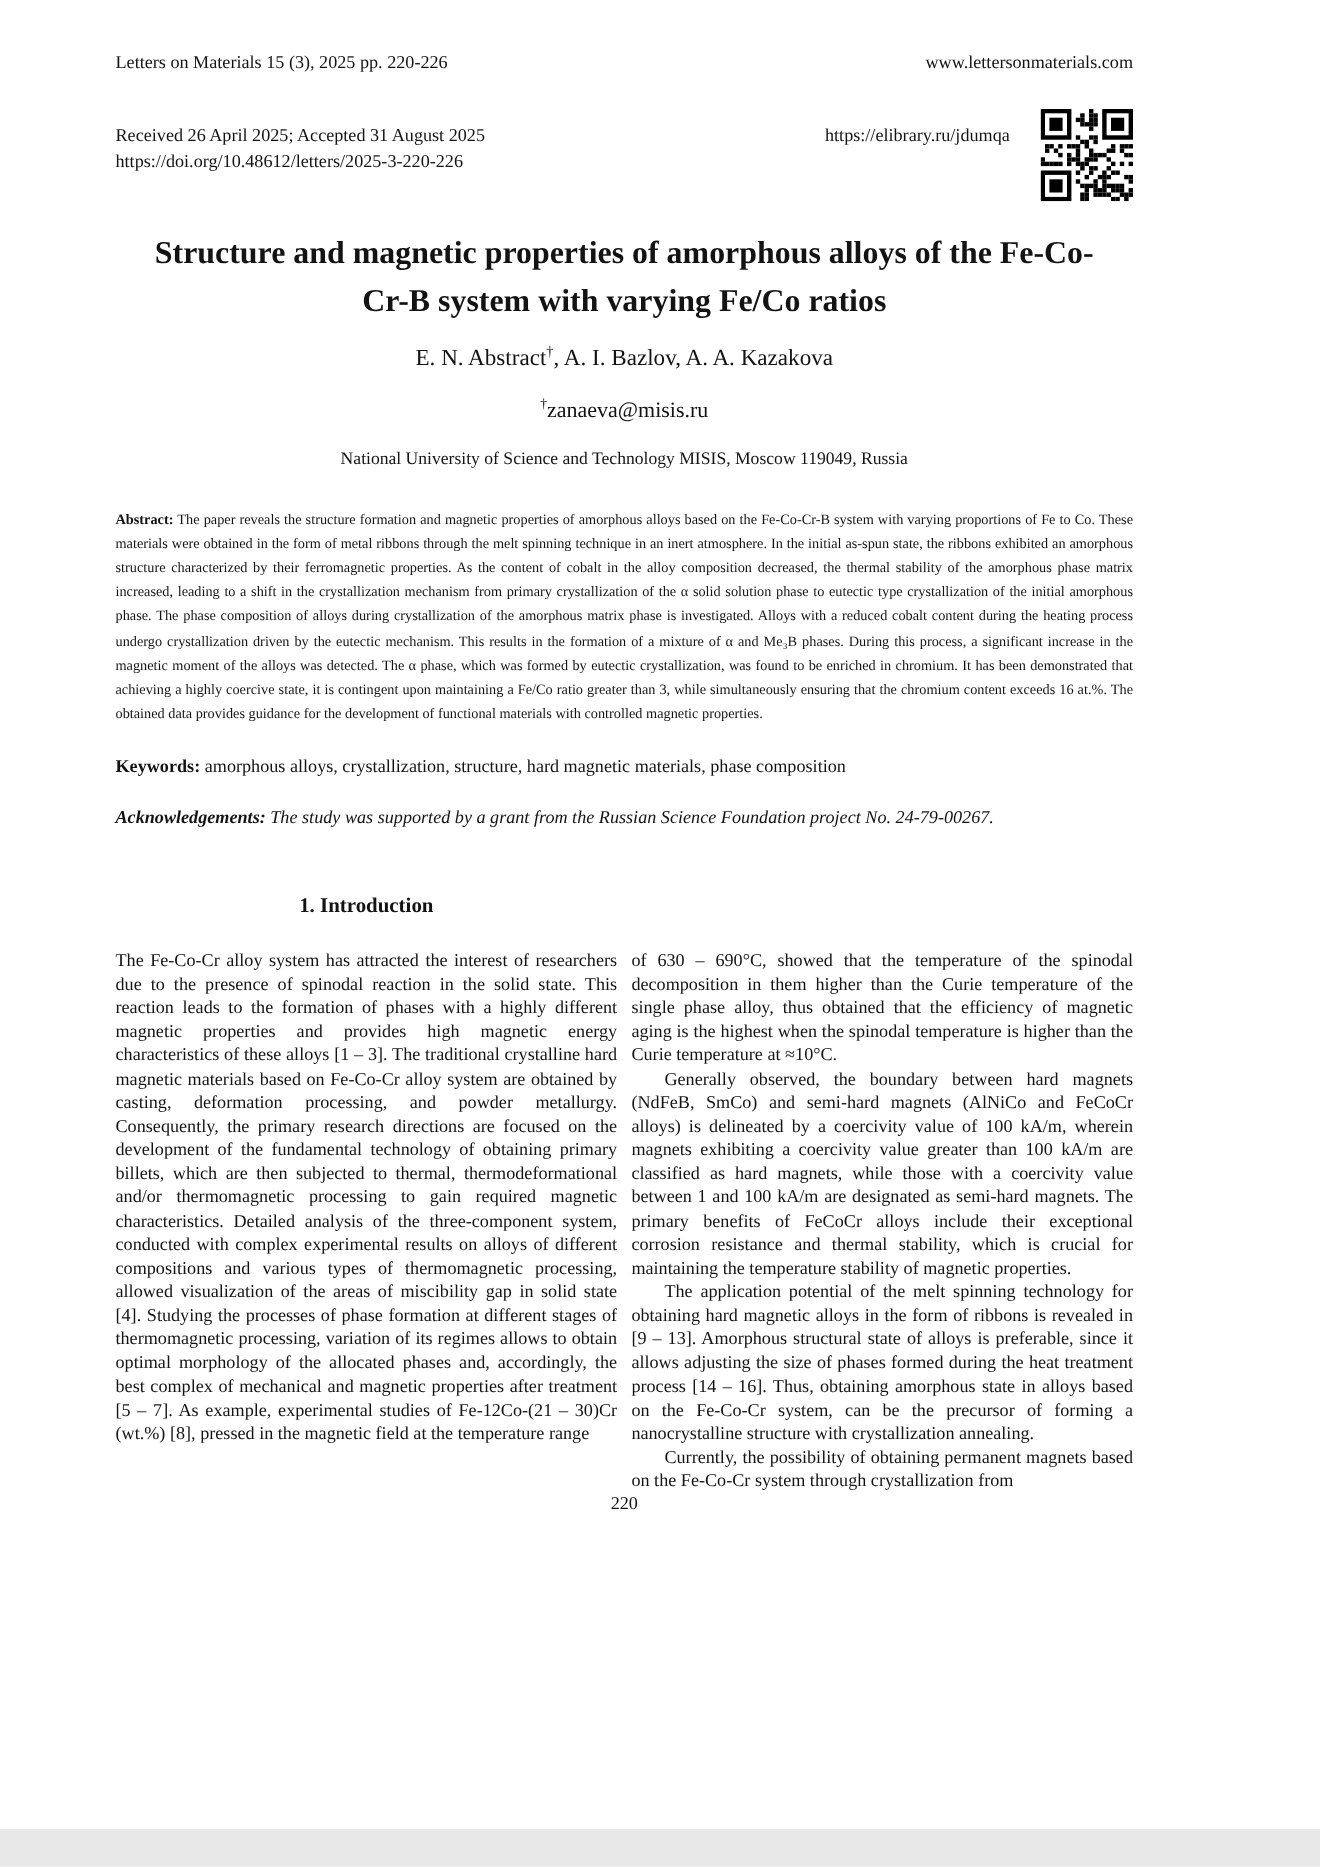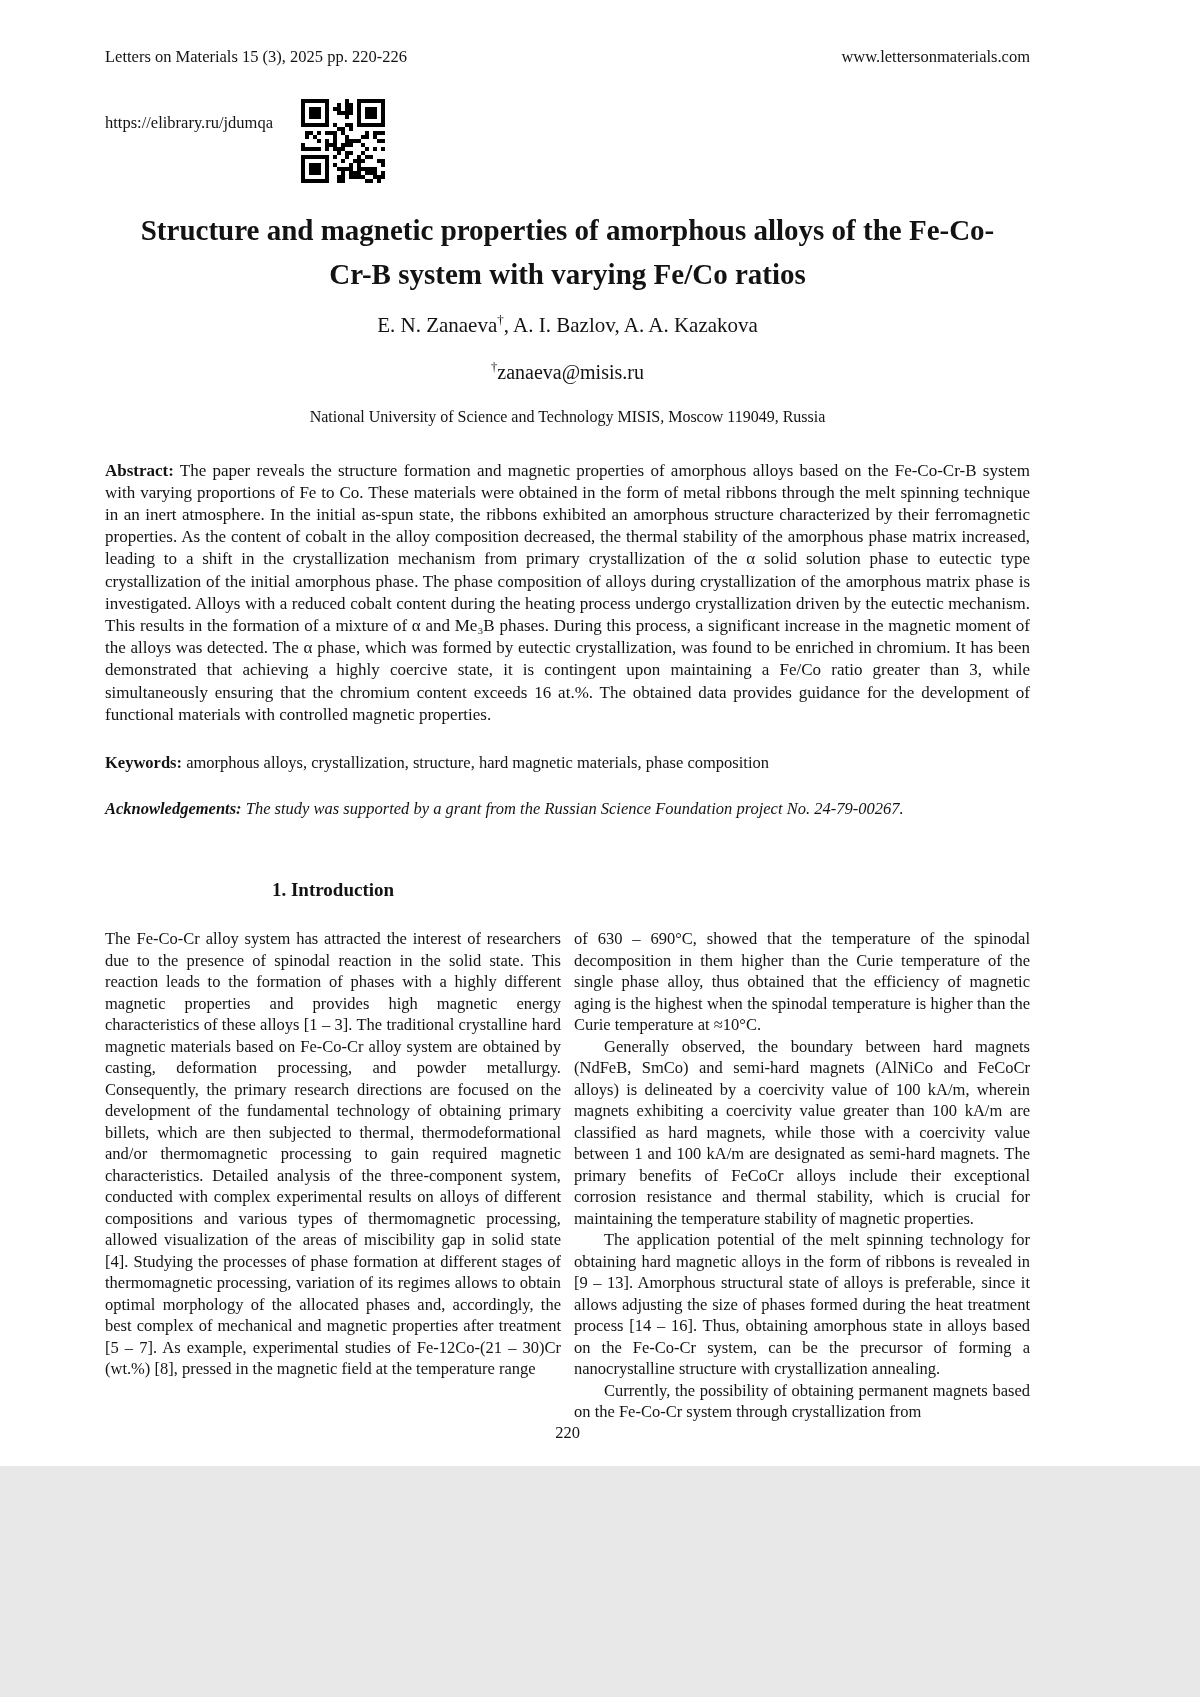"Letters on Materials 15 (3)," .page { height: 1466px -> 1663px }
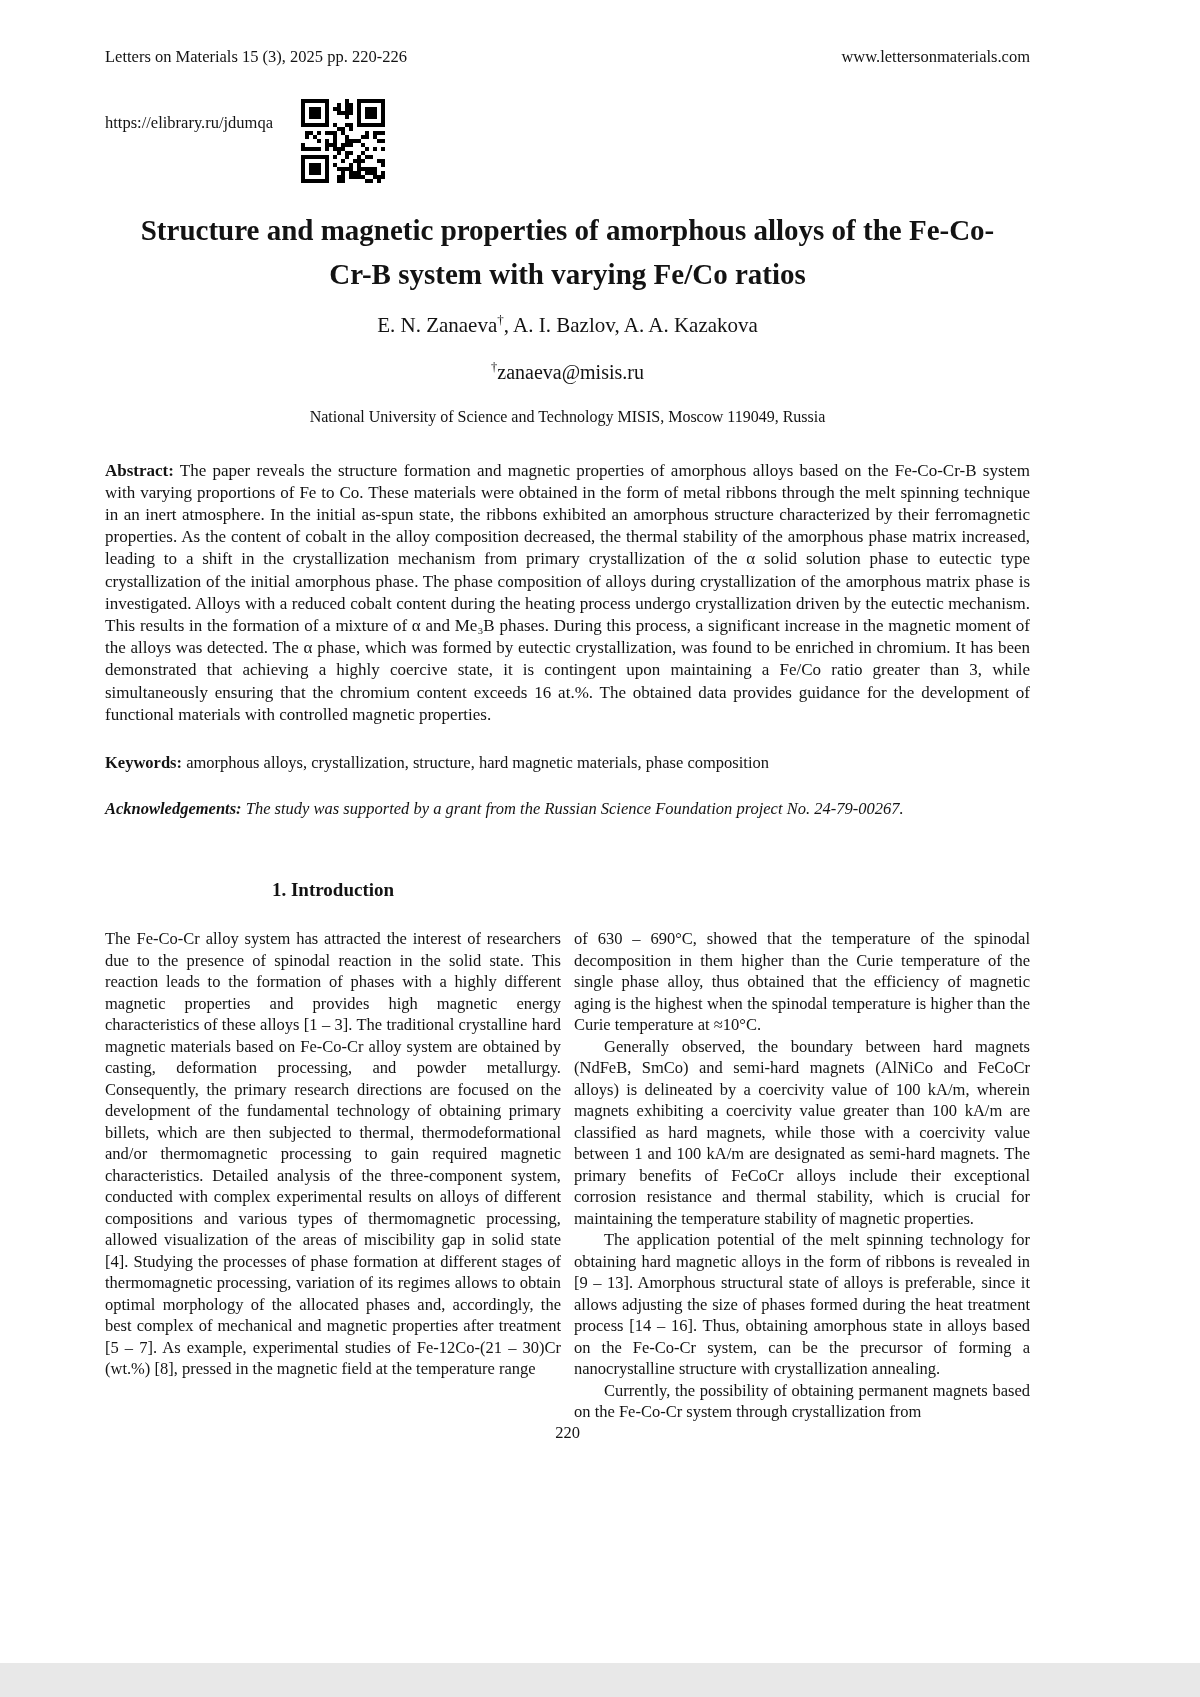"Received 26 April 2025; Accepted" div.meta-left { html: none -> <div> <div>Received 26 April 2025; Accepted 31 August 2025</div> <div>https://doi.org/10.48612/letters/2025-3-220-226</div> </div> }
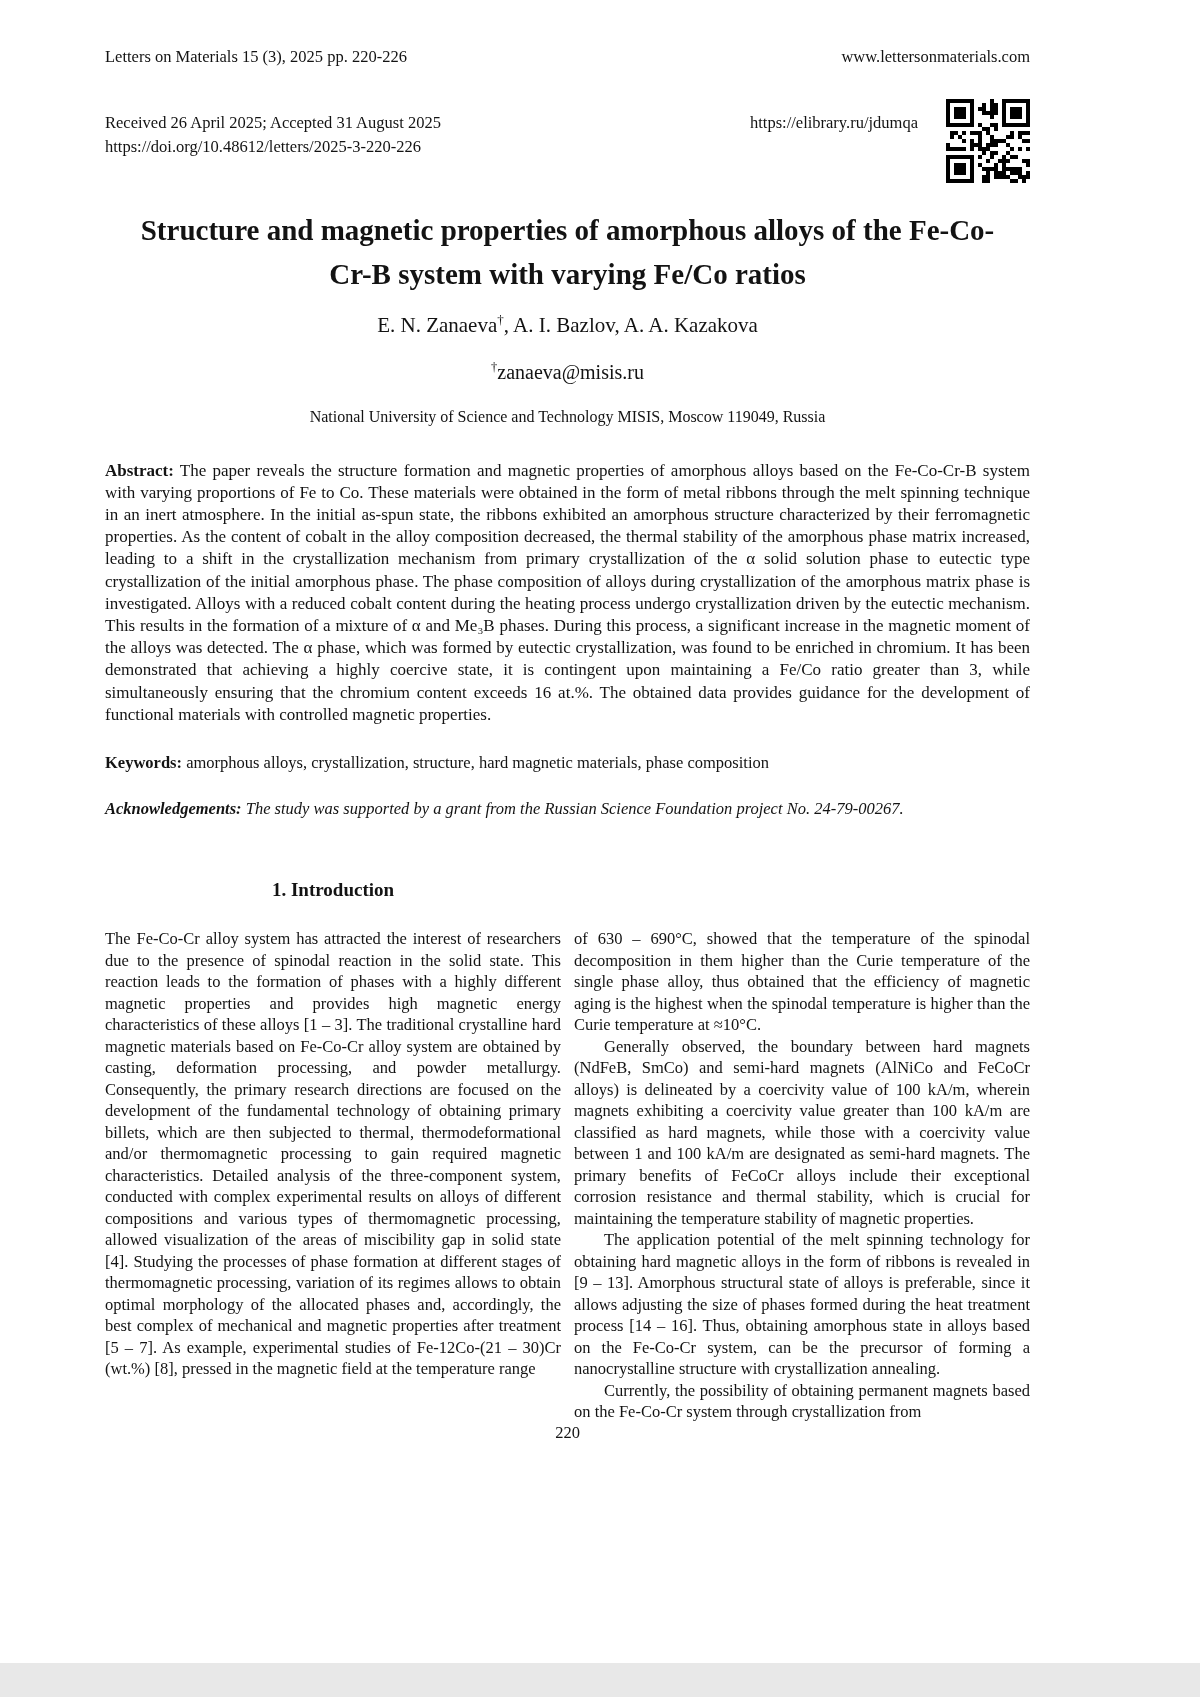"E. N. Zanaeva" span { text: Zanaeva -> Abstract }
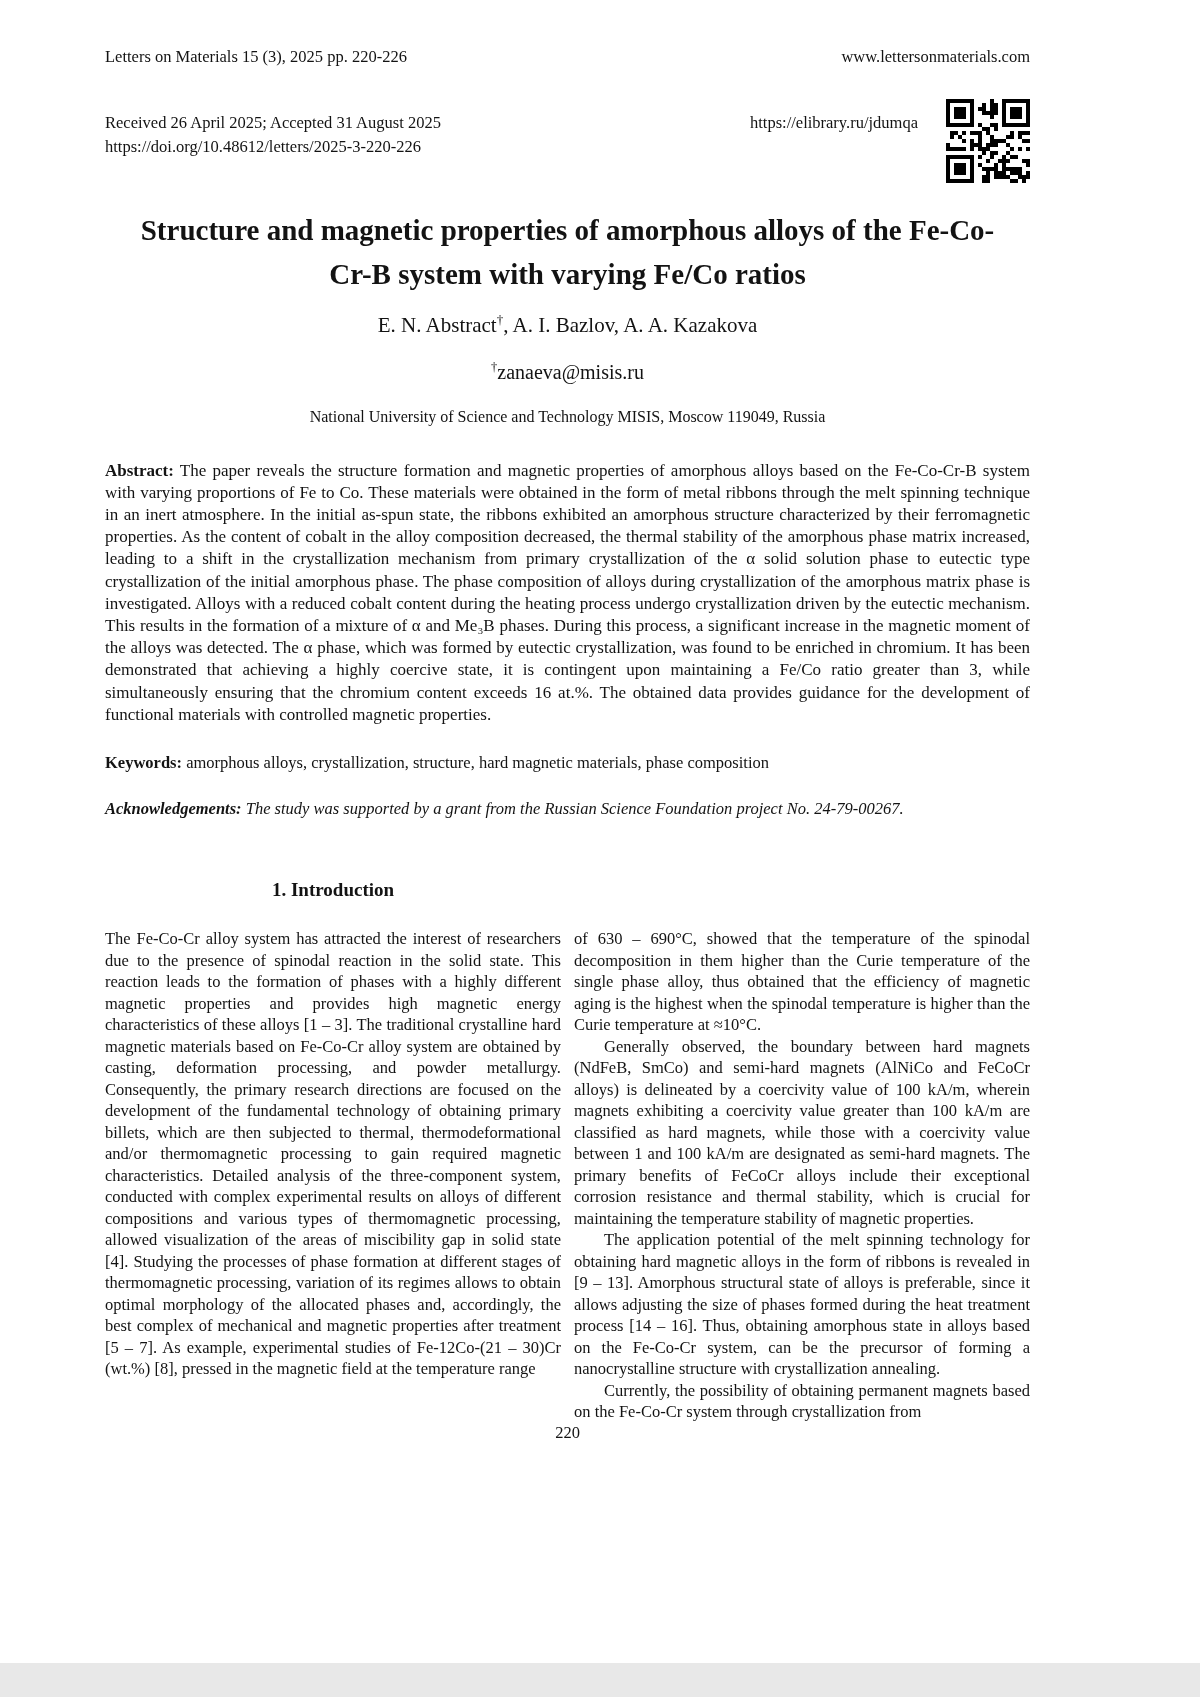"Abstract: The paper reveals the" .abstract { font-size: 17px -> 13px }
